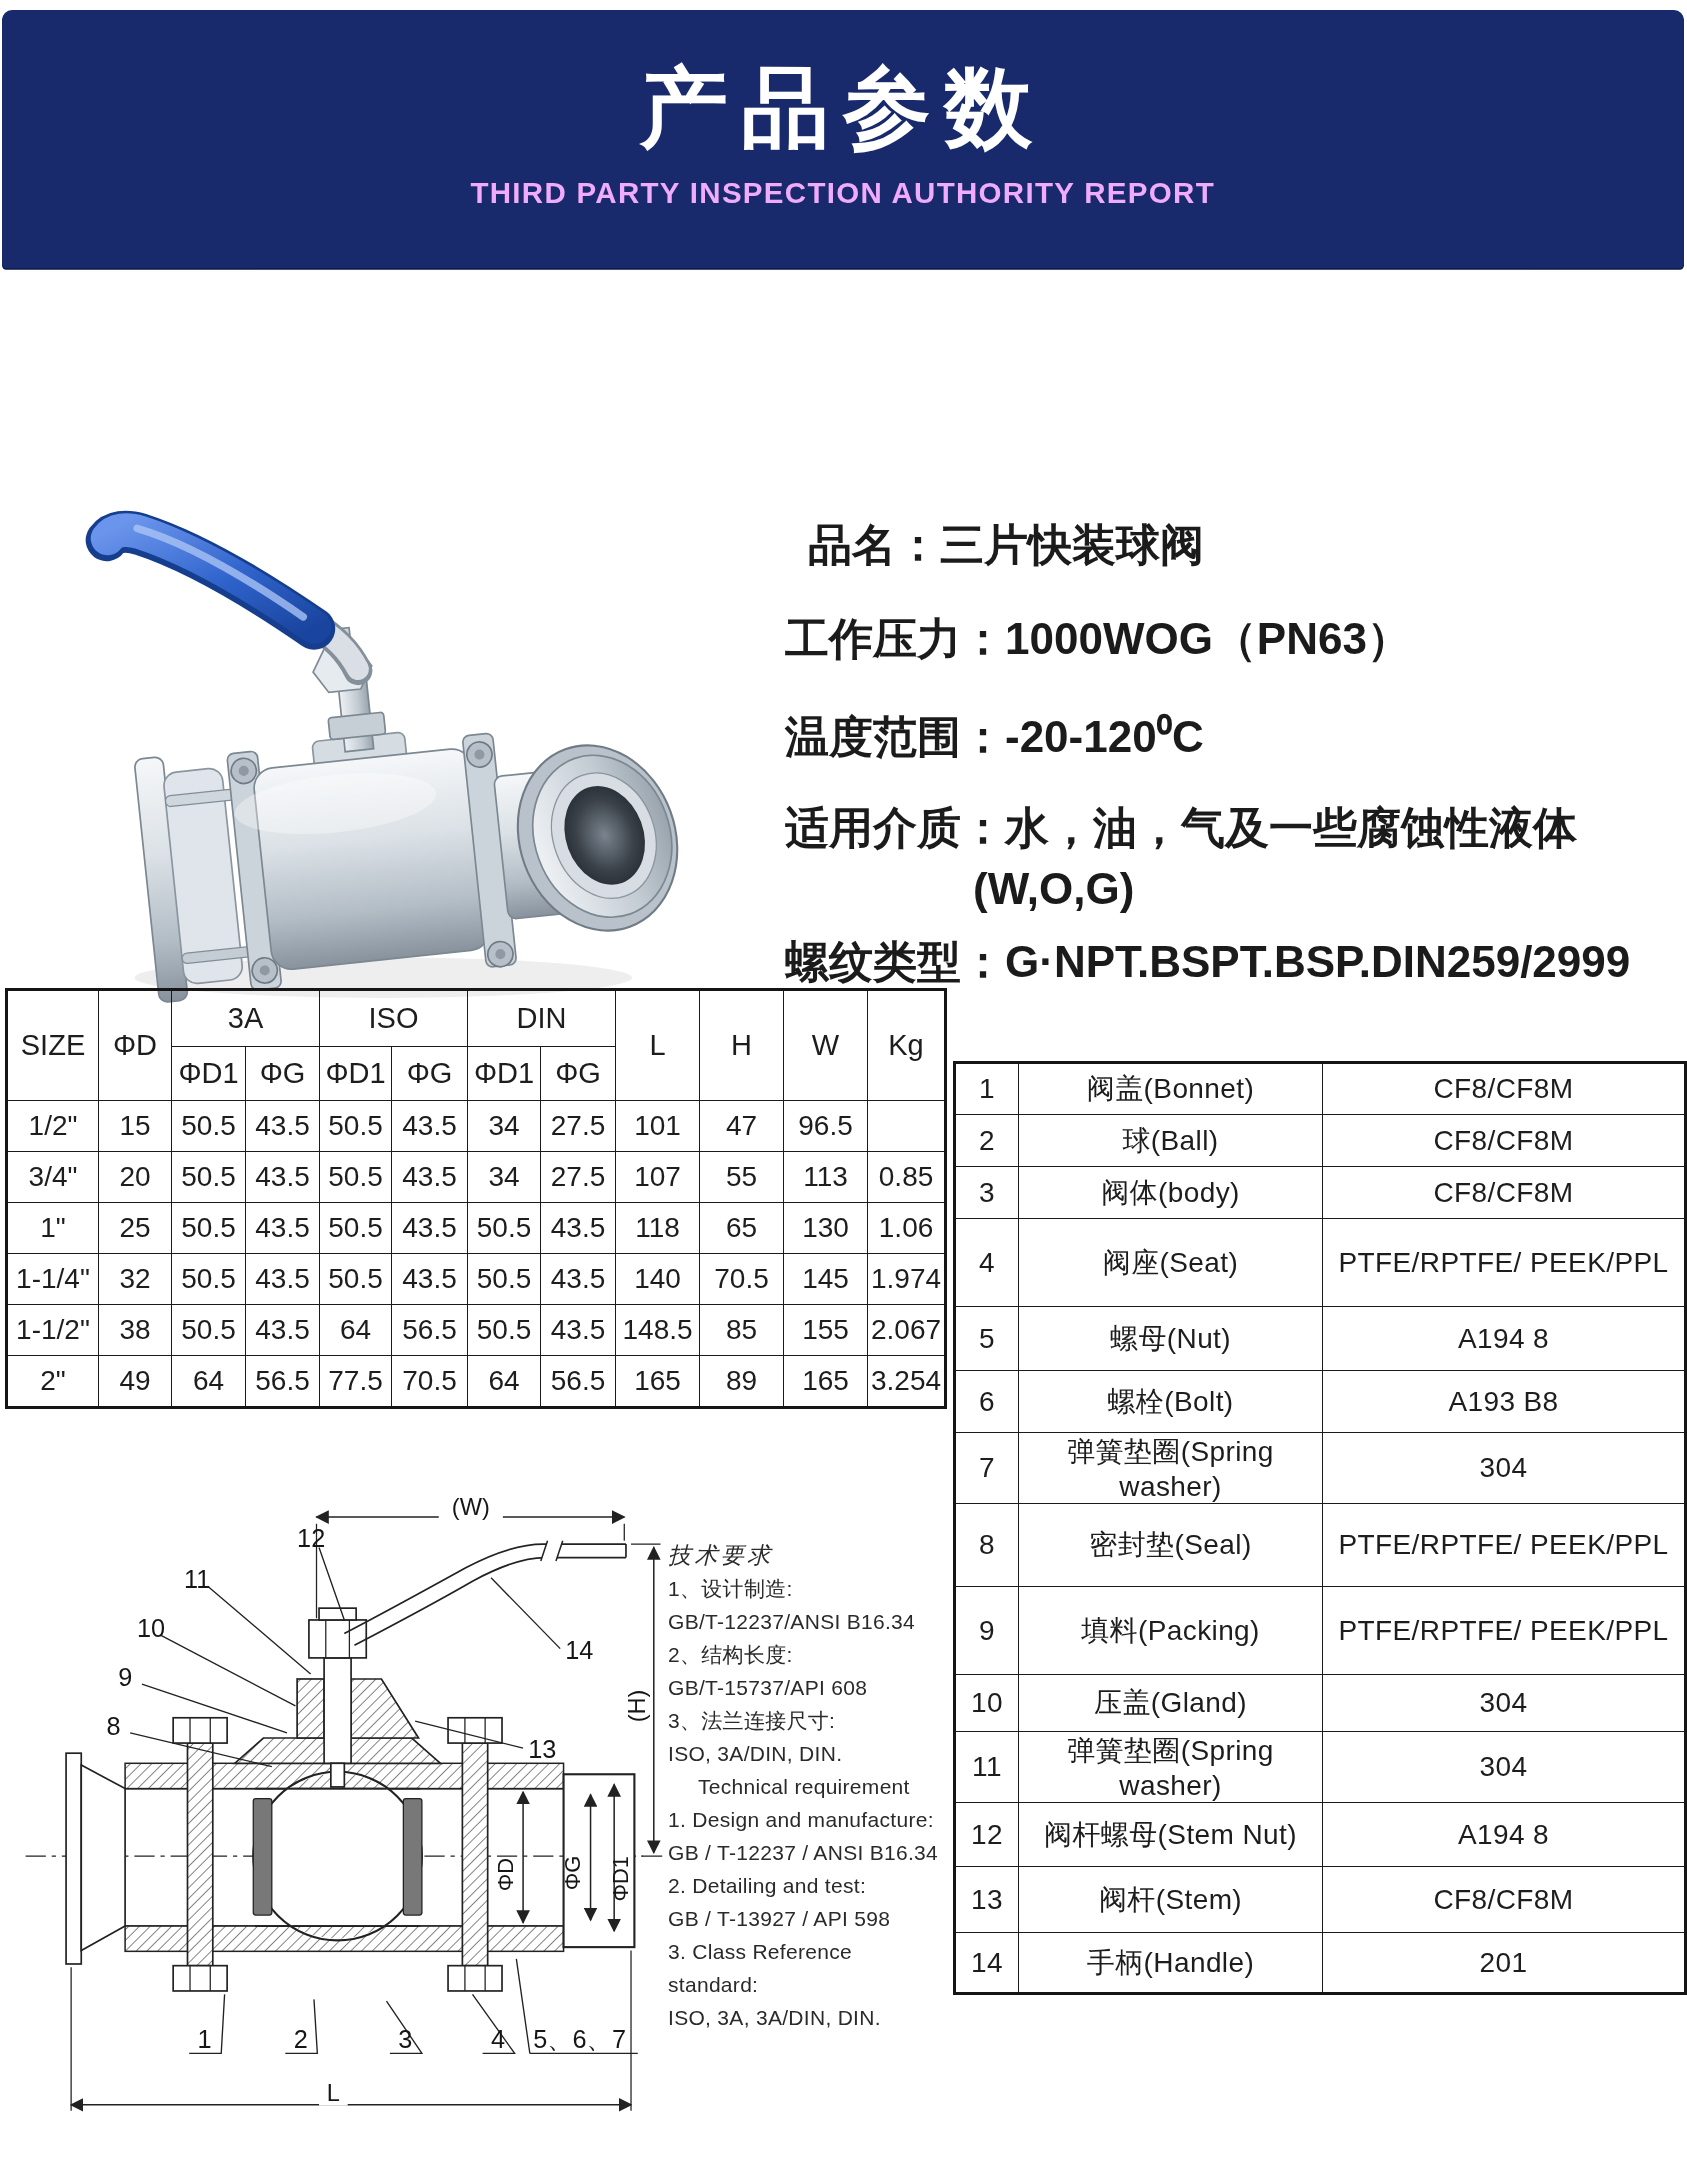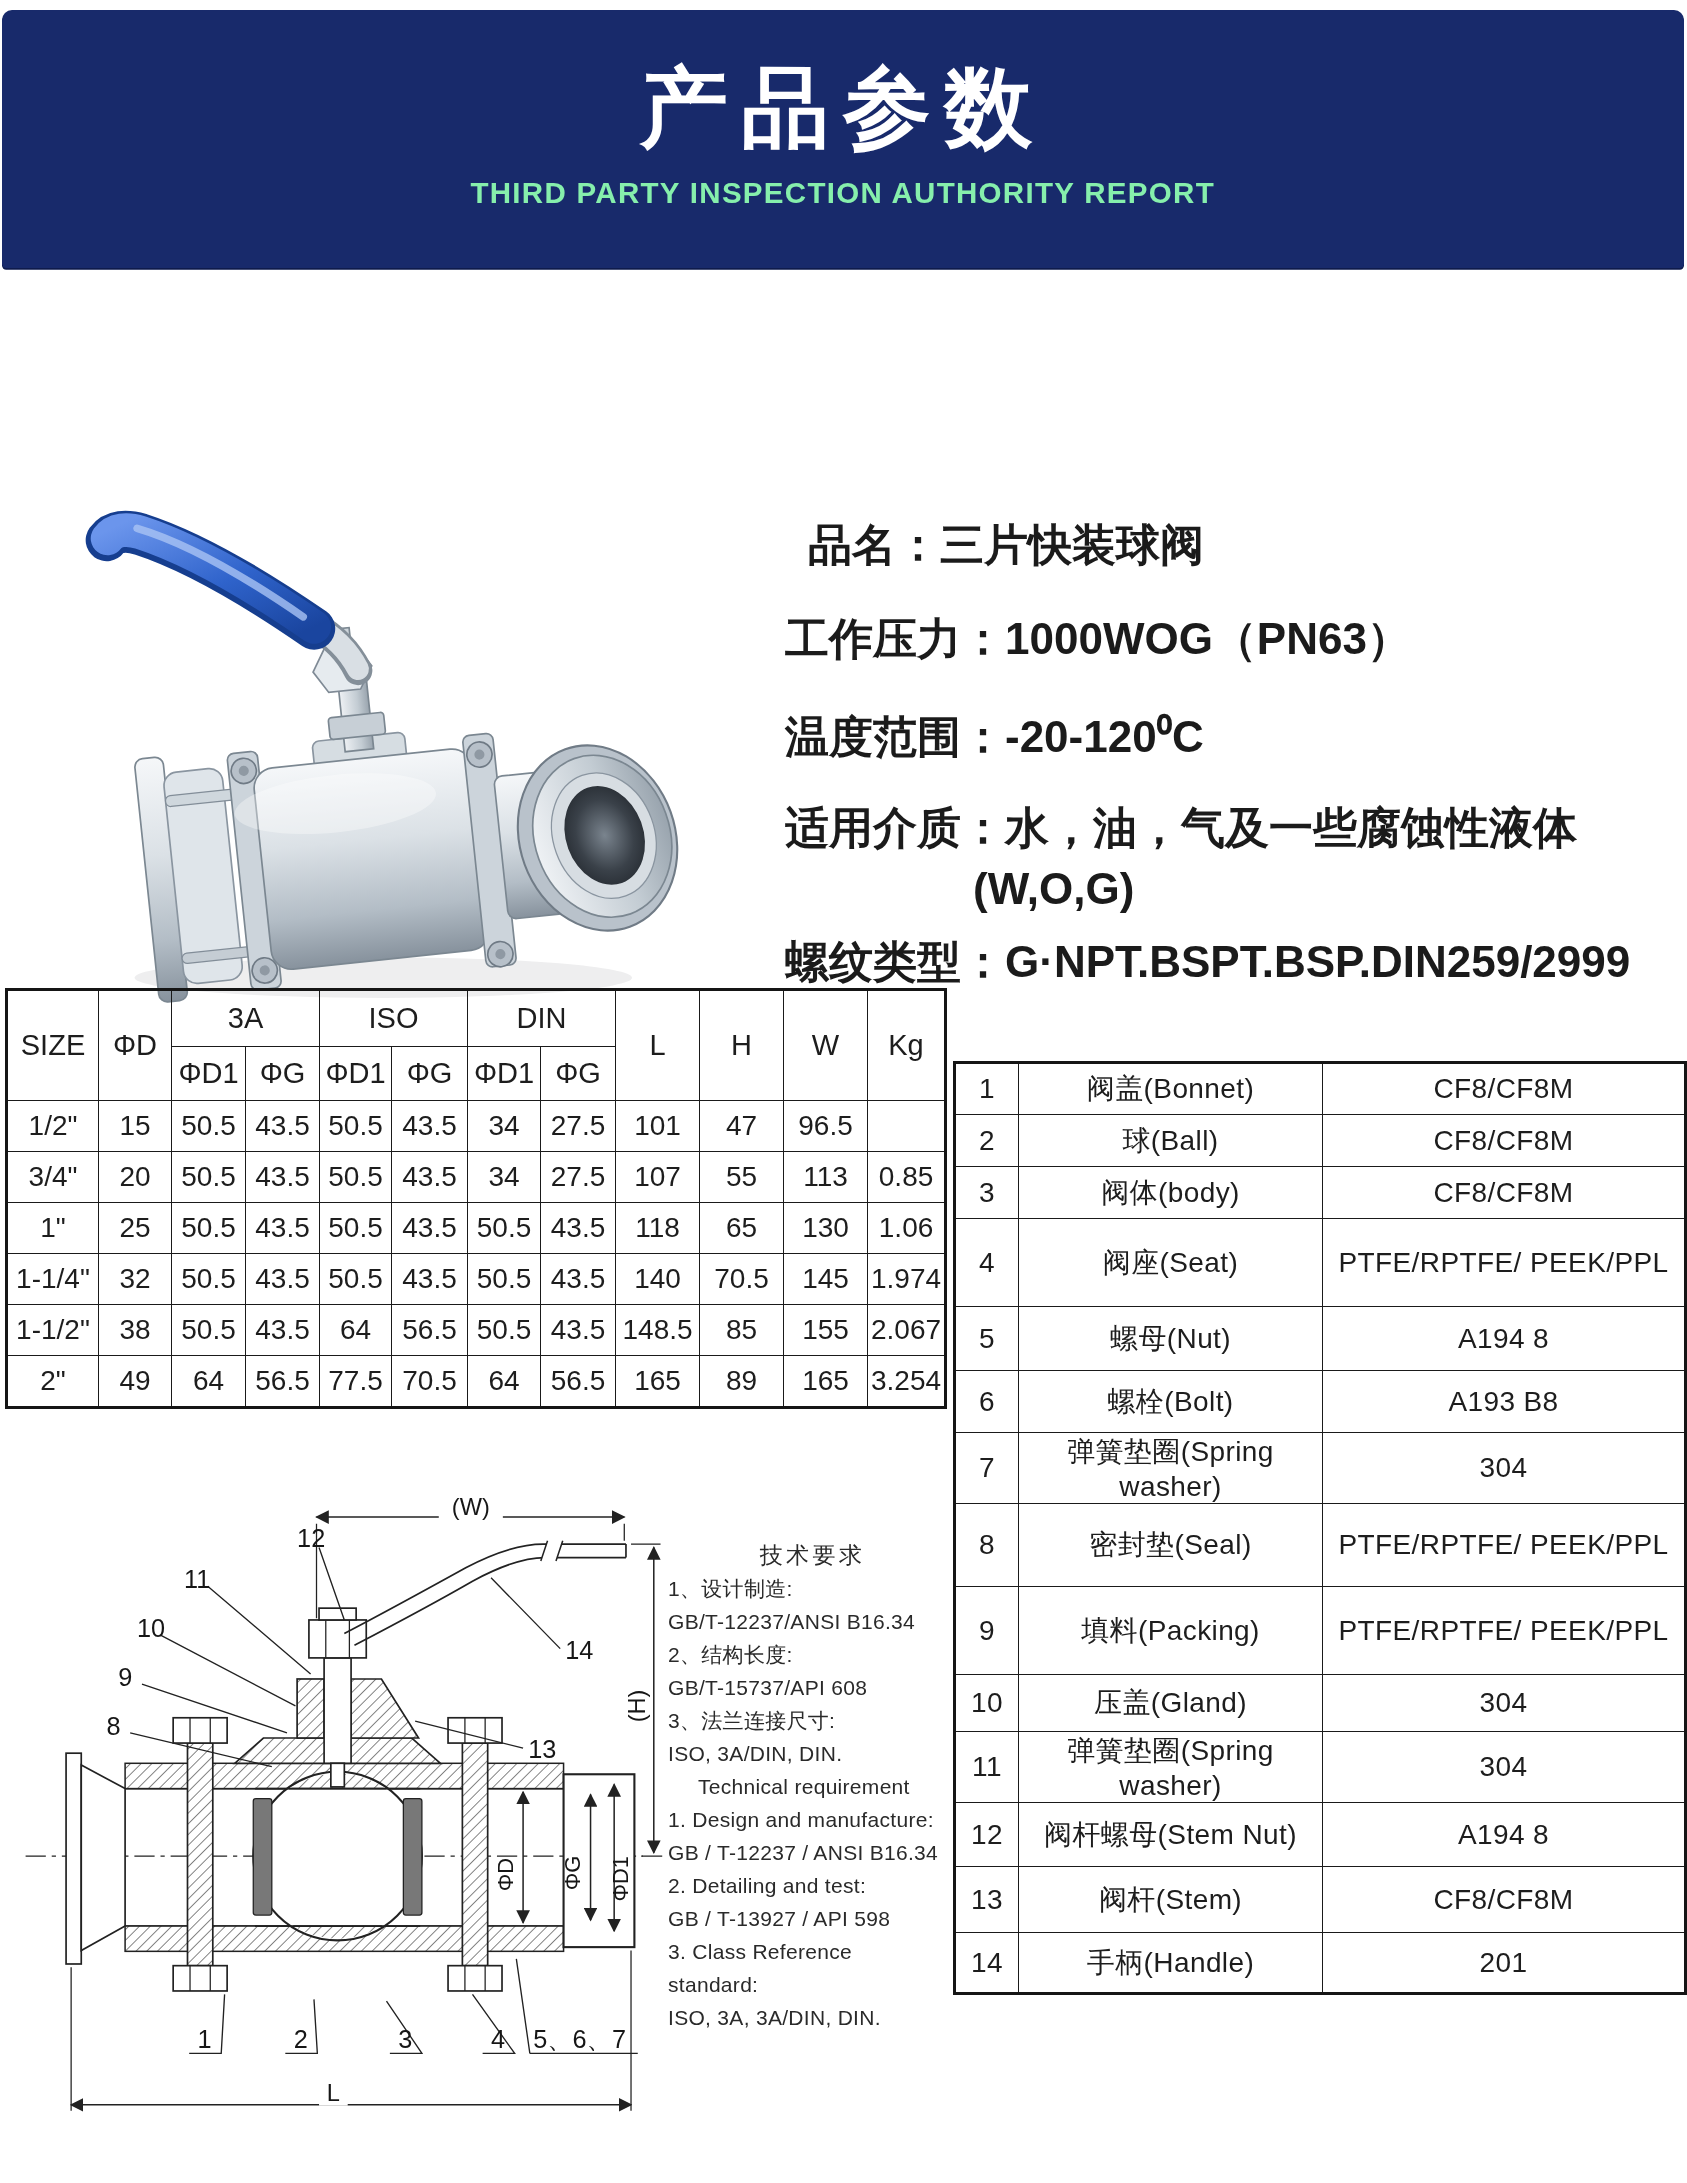"THIRD PARTY INSPECTION AUTHORITY REPORT" .hdr-sub { color: #86efac -> #f0abfc }
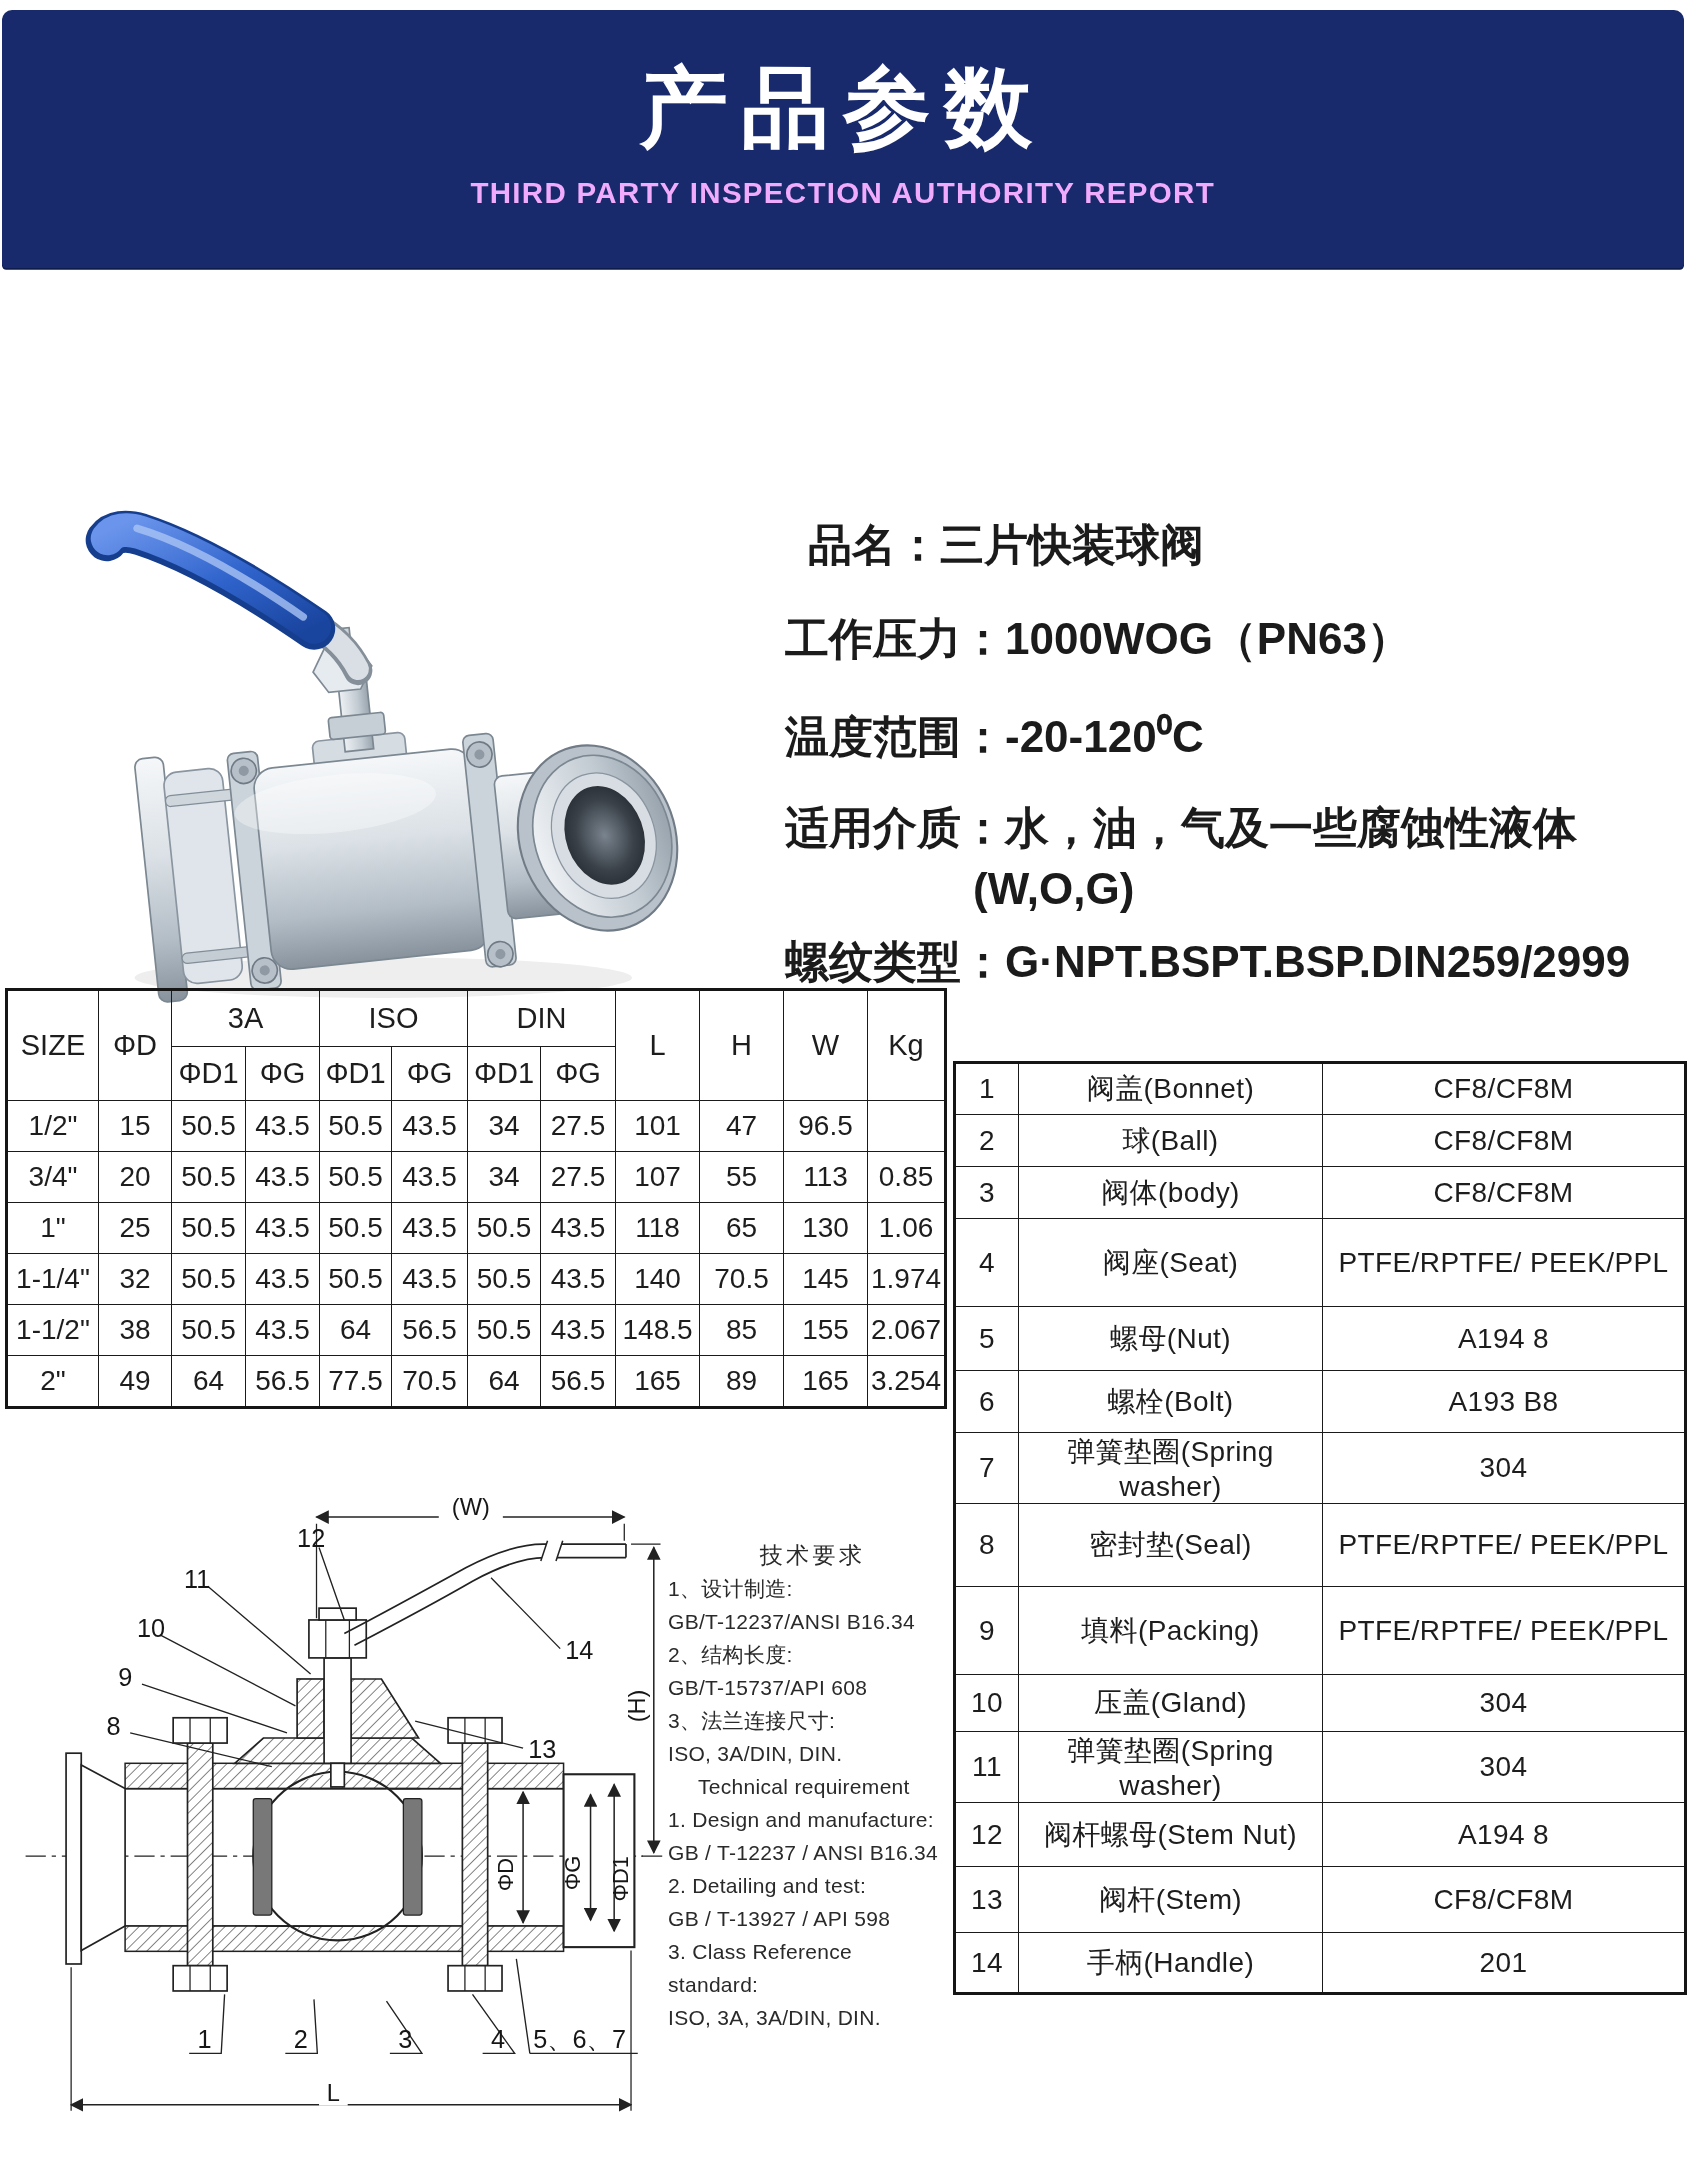"技术要求" .notes div:nth-child(1) { font-style: none -> italic; text-align: center -> left }
